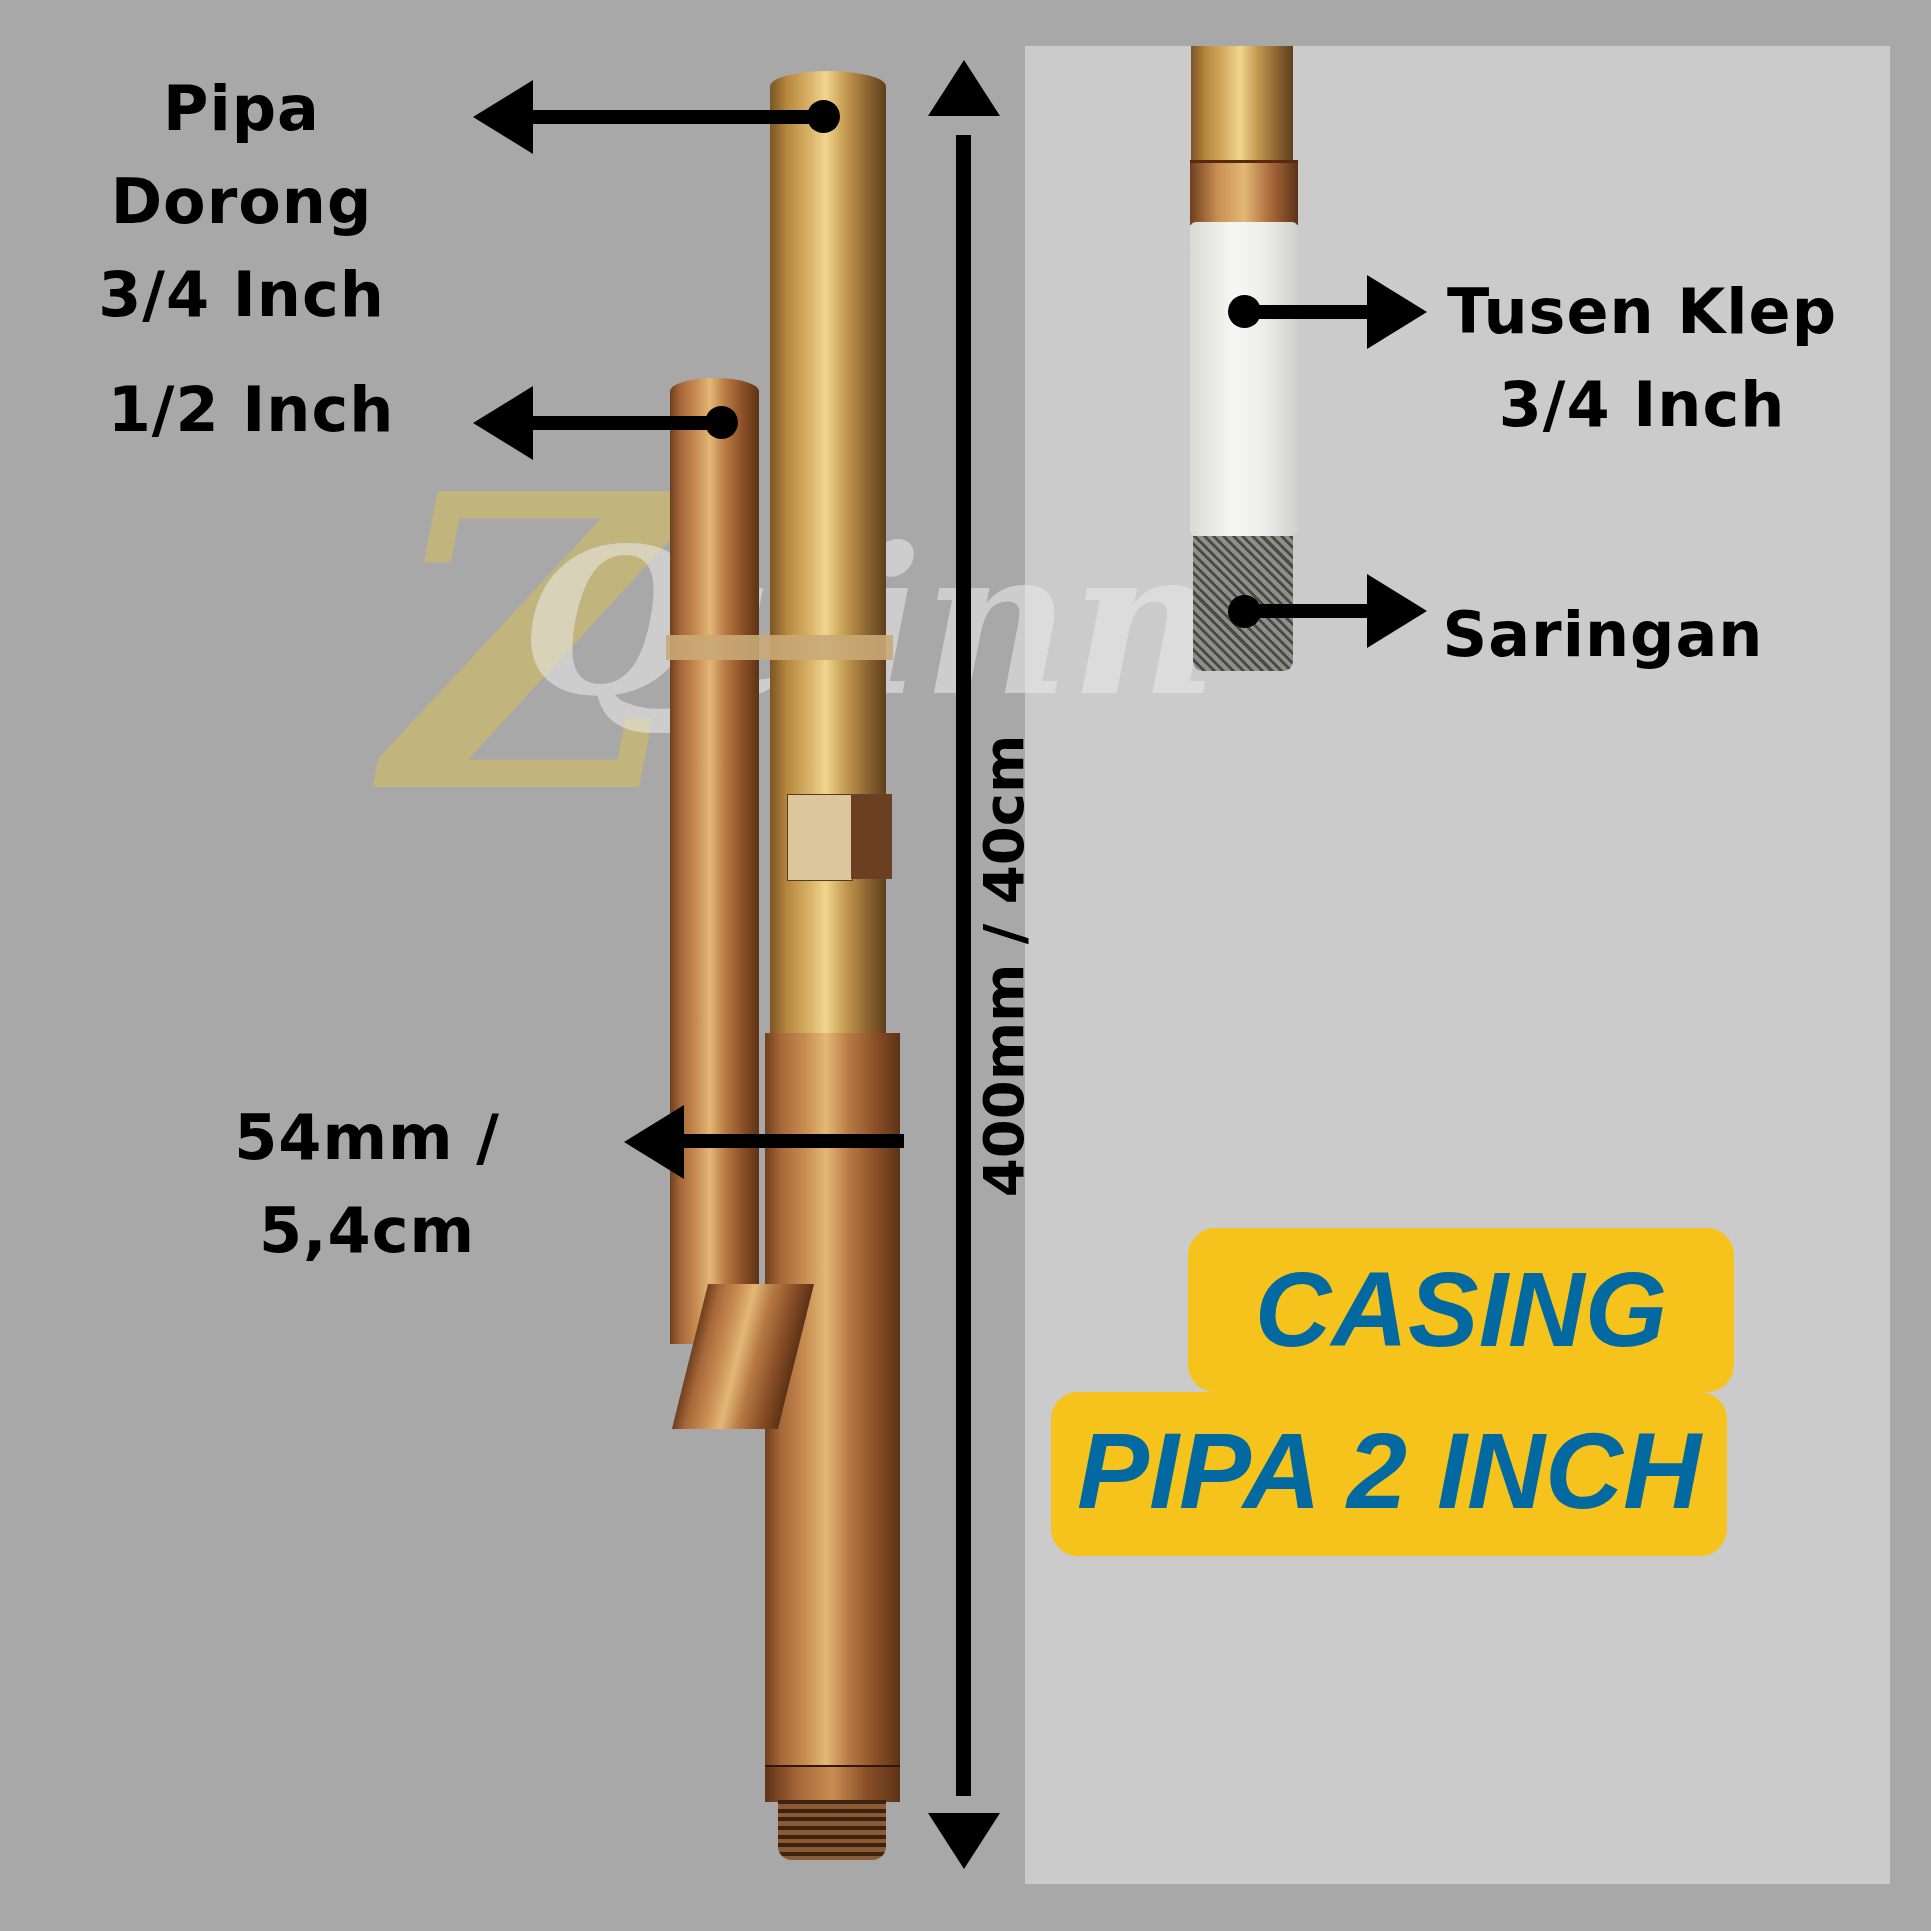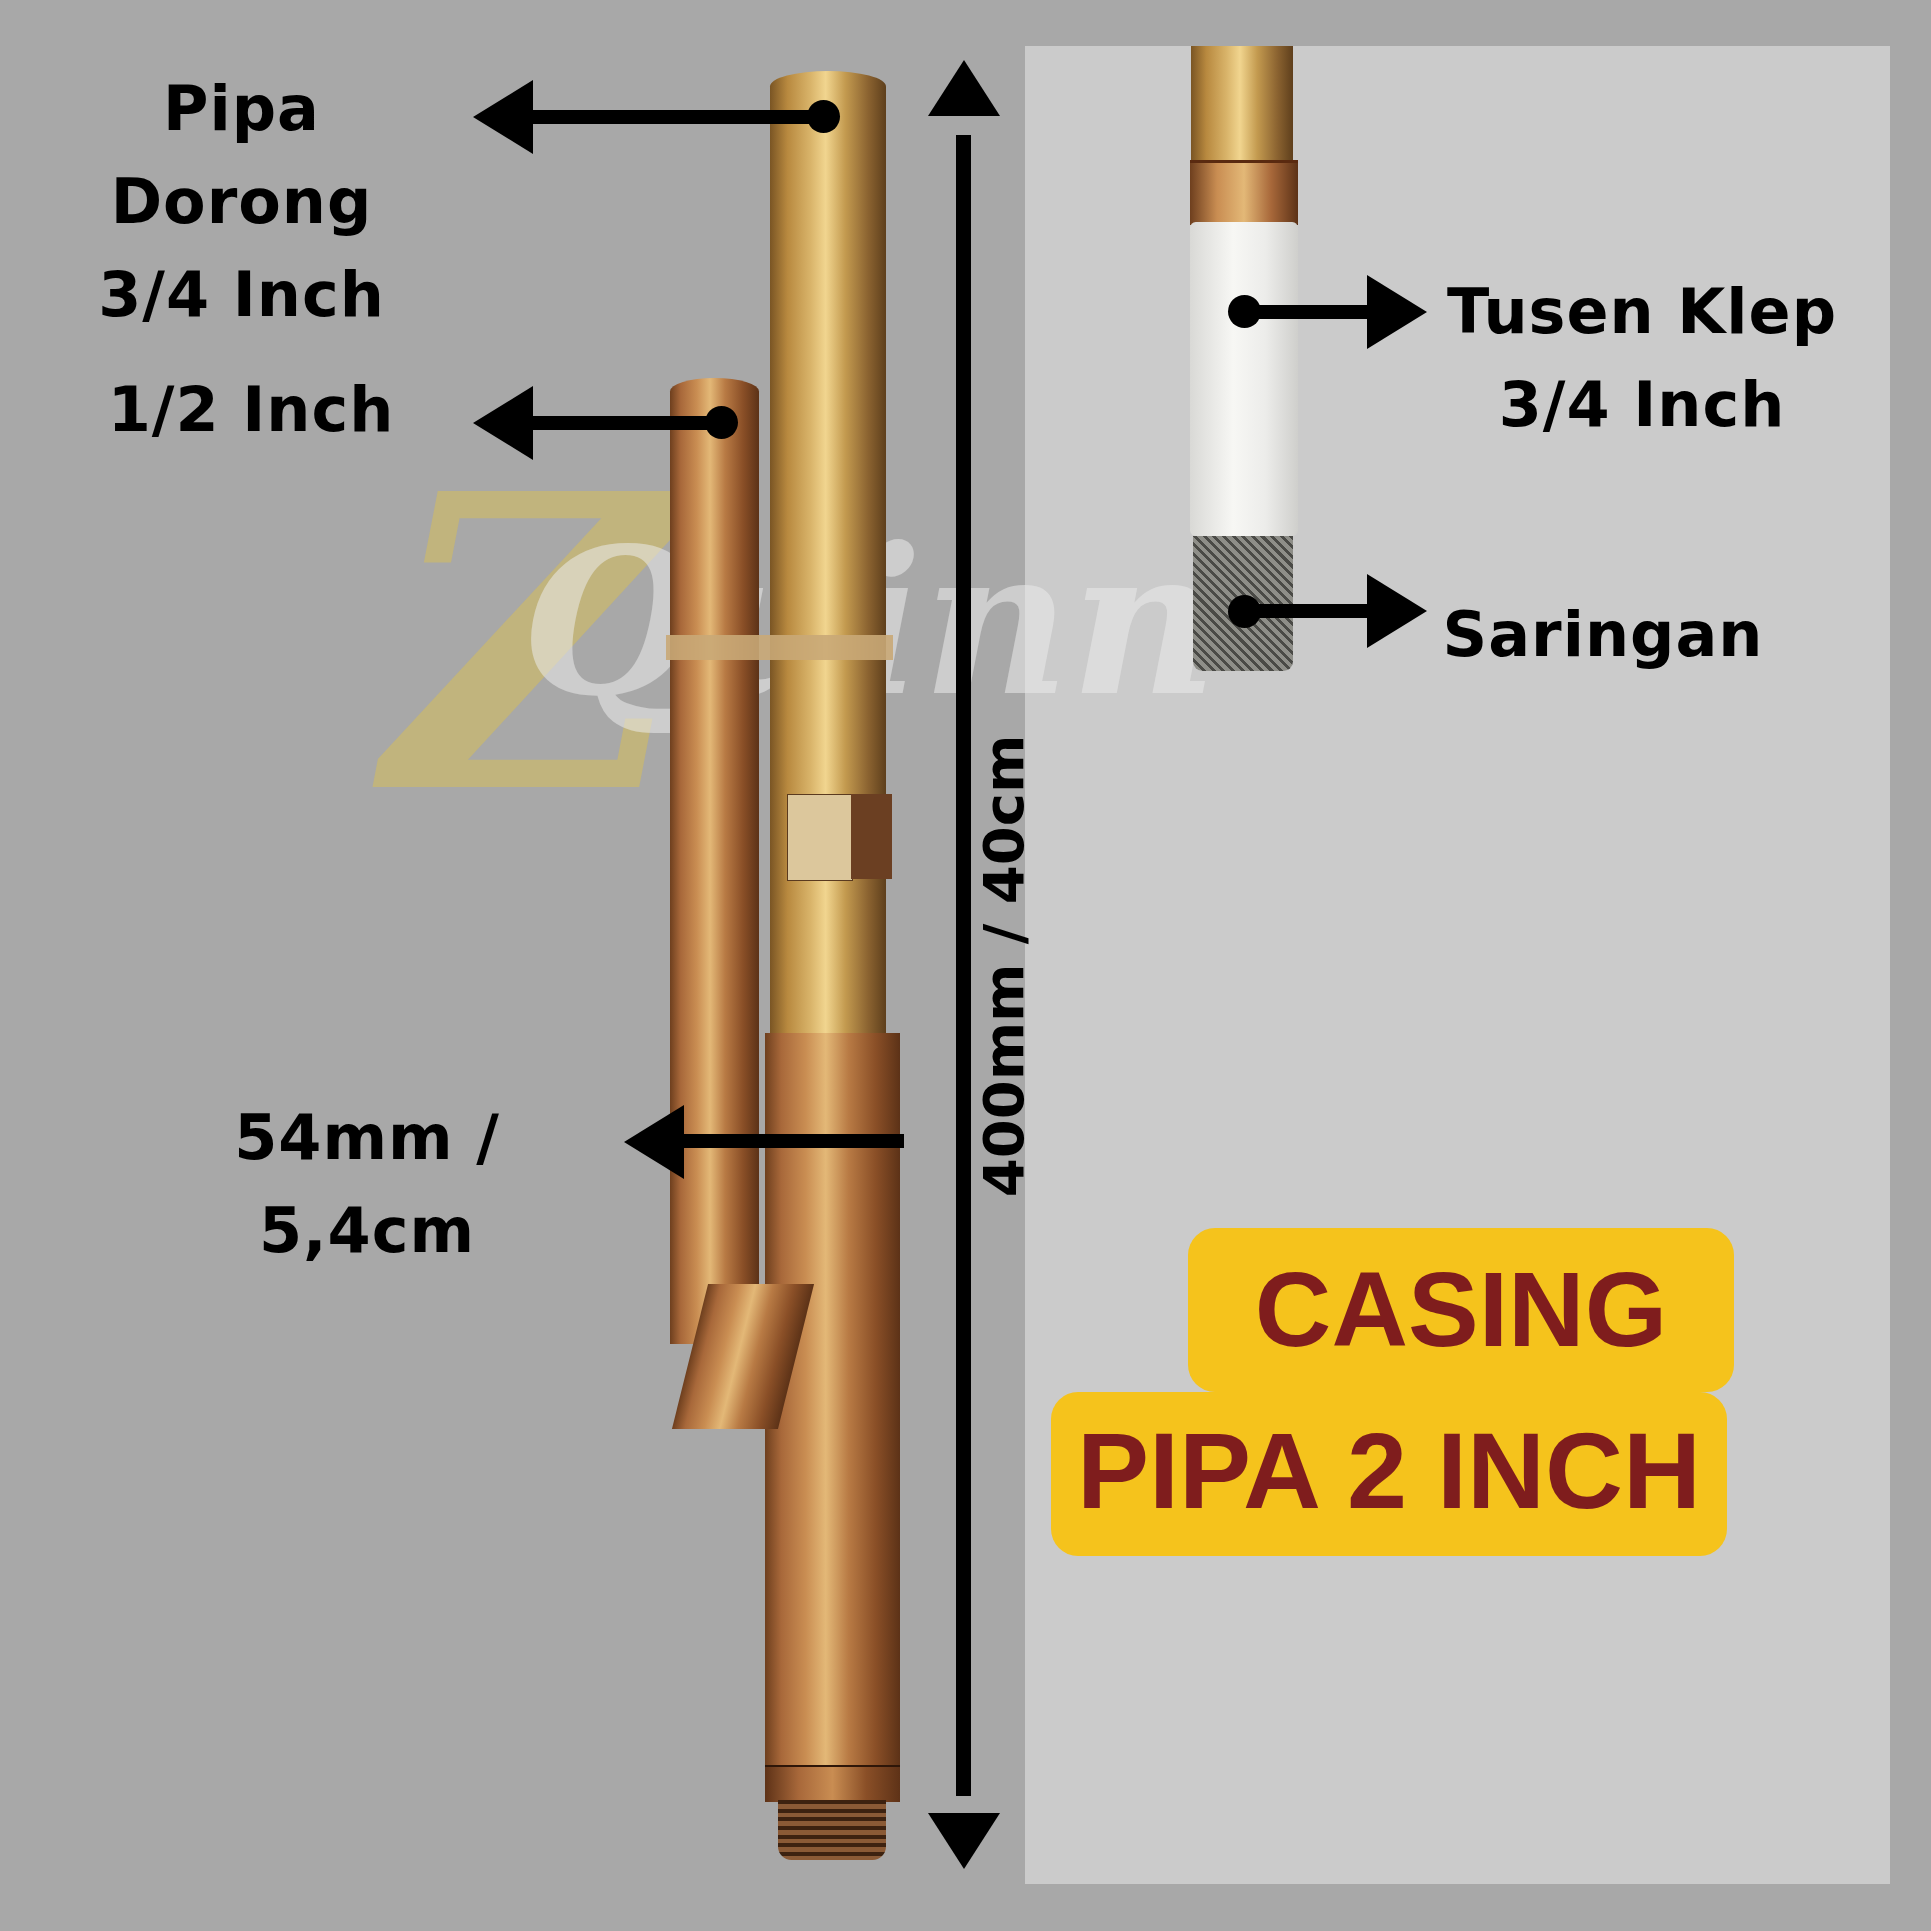"CASING" .badge-text { color: #7f1d1d -> #0369a1; font-style: none -> italic }
